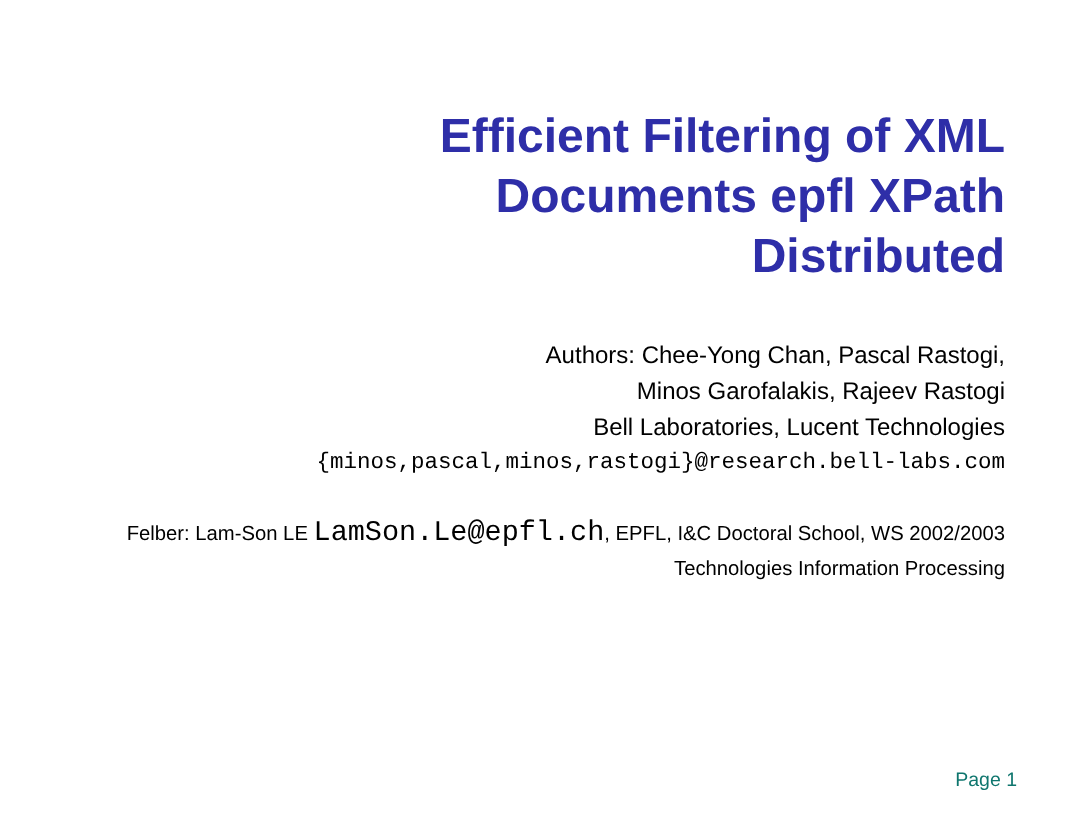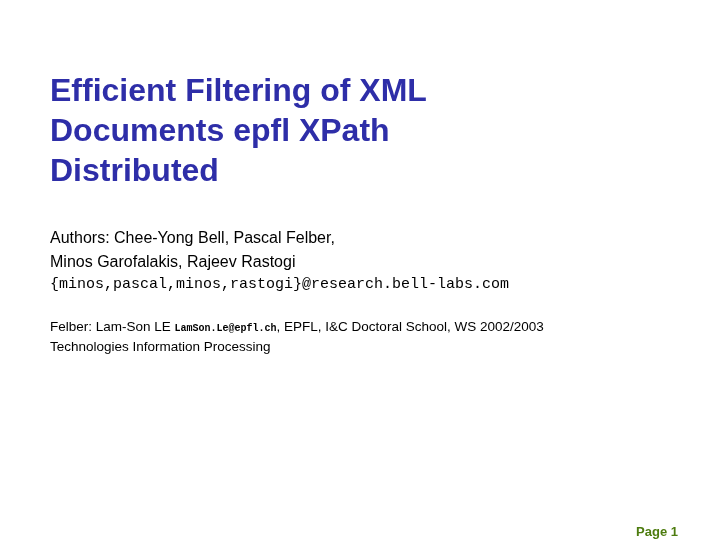"Efficient Filtering of XML" .slide { text-align: left -> right }
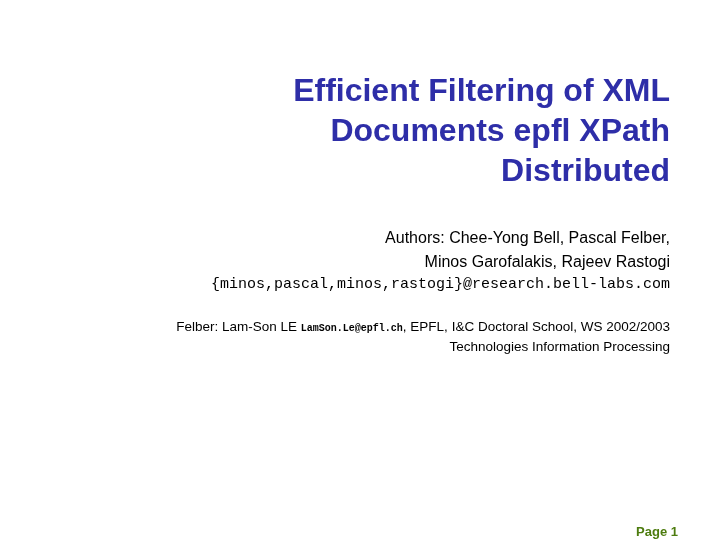"Authors: Chee-Yong Bell, Pascal Felber," div { text: Bell, Pascal Felber -> Chan, Pascal Rastogi }
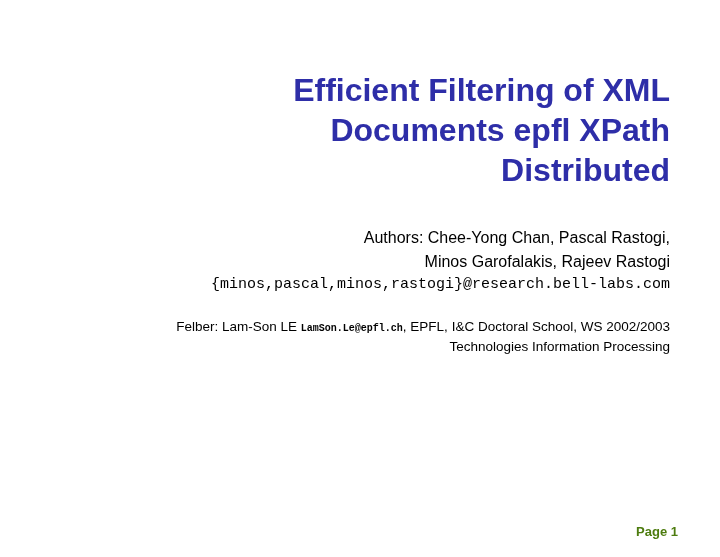"Bell Laboratories, Lucent Technologies" div { html: none -> <div>Bell Laboratories, Lucent Technologies</div> }
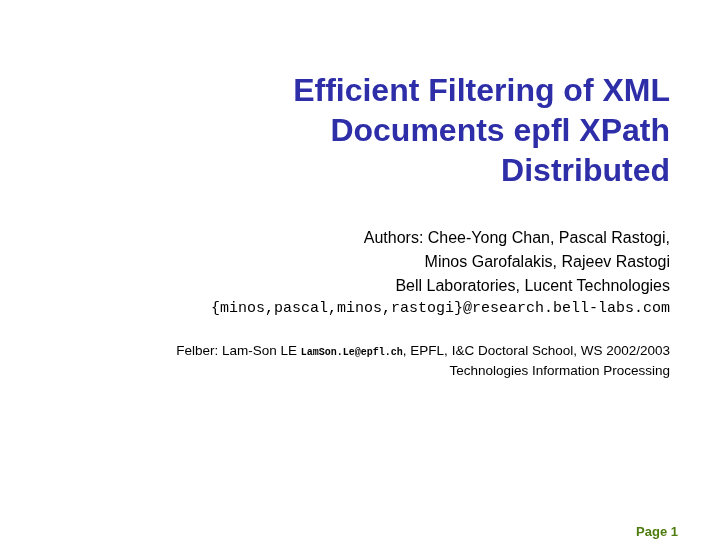"LamSon.Le@epfl.ch" .speaker .mono { font-size: 10px -> 19px; font-weight: bold -> none }
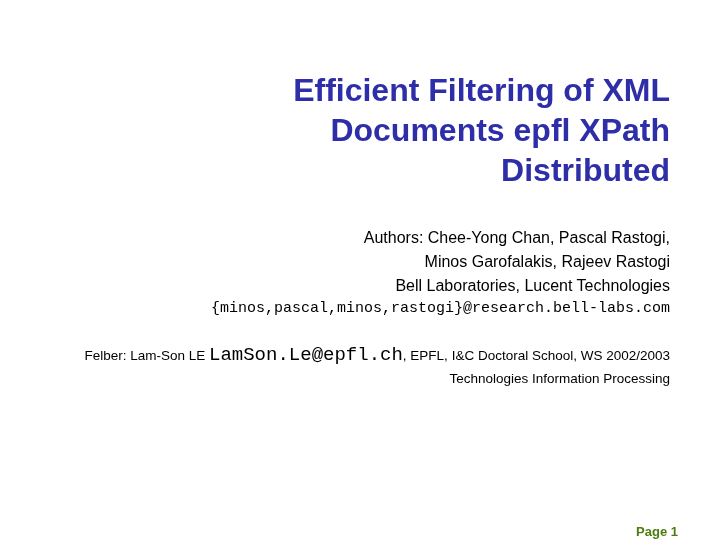"Page 1" .page-num { bottom: 18px -> 30px; color: #4d7c0f -> #0f766e; font-weight: bold -> none }
